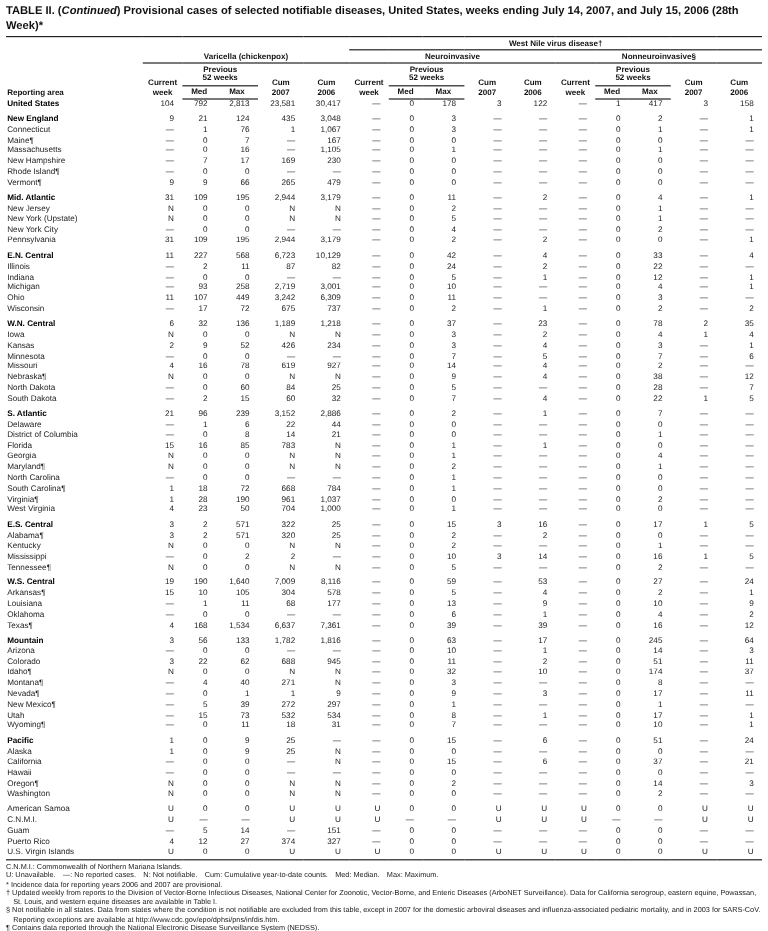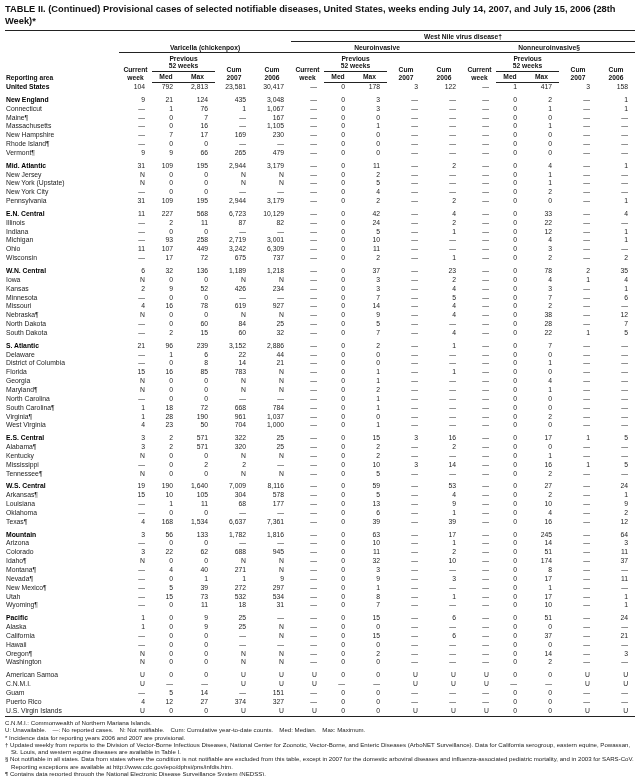"Continued" .title .it { font-style: none -> italic }
